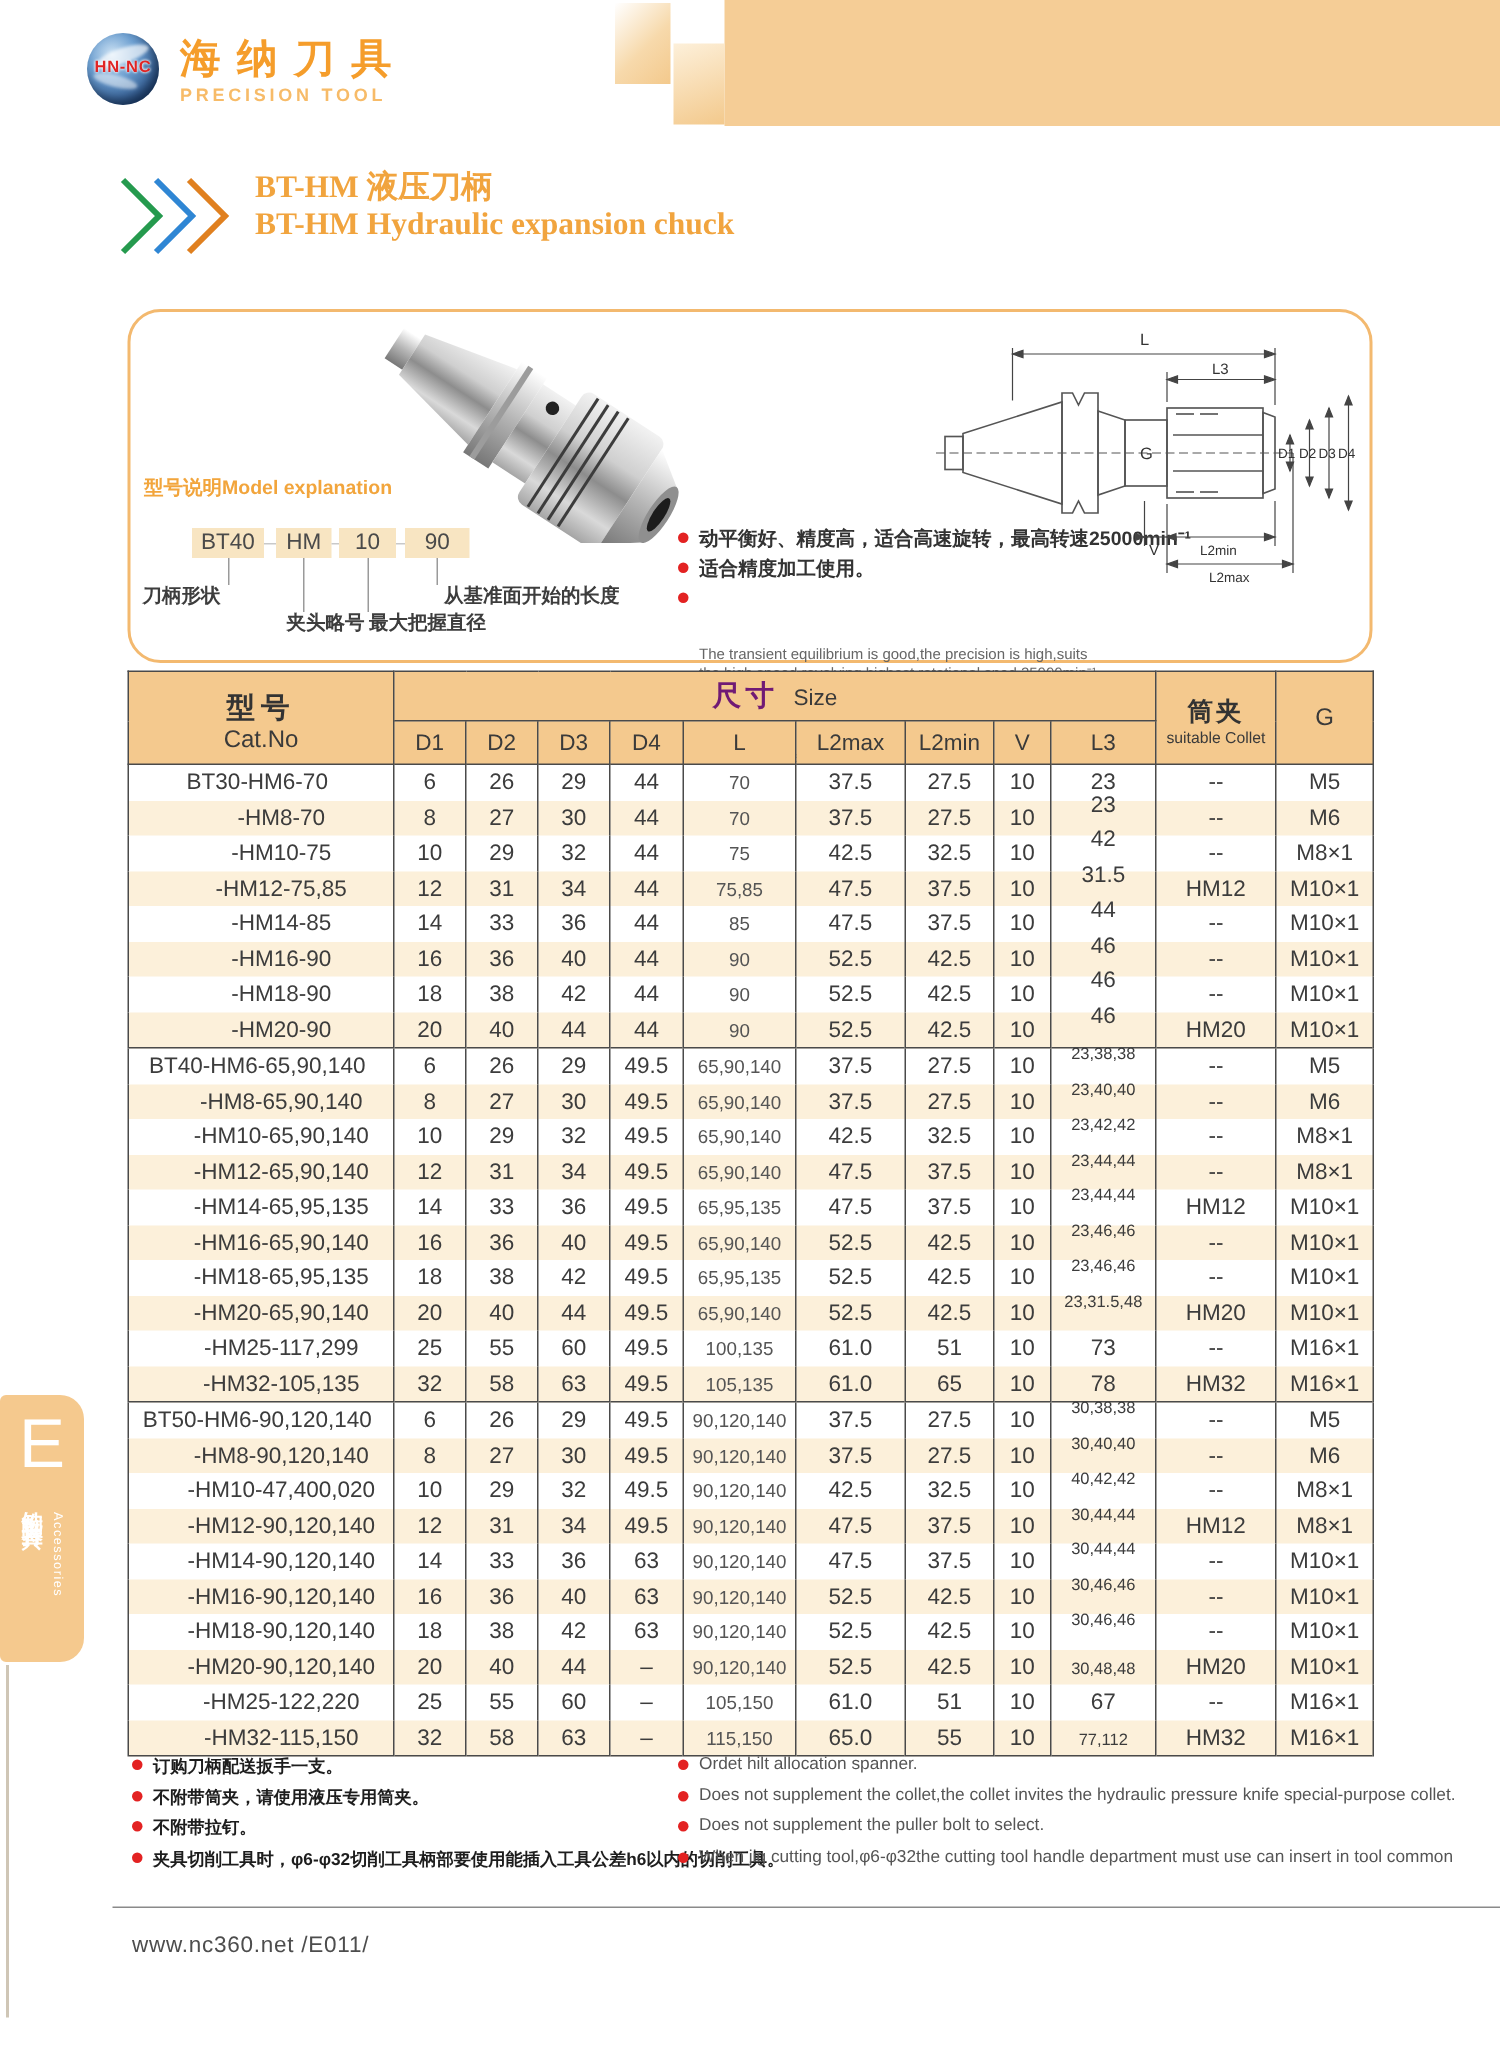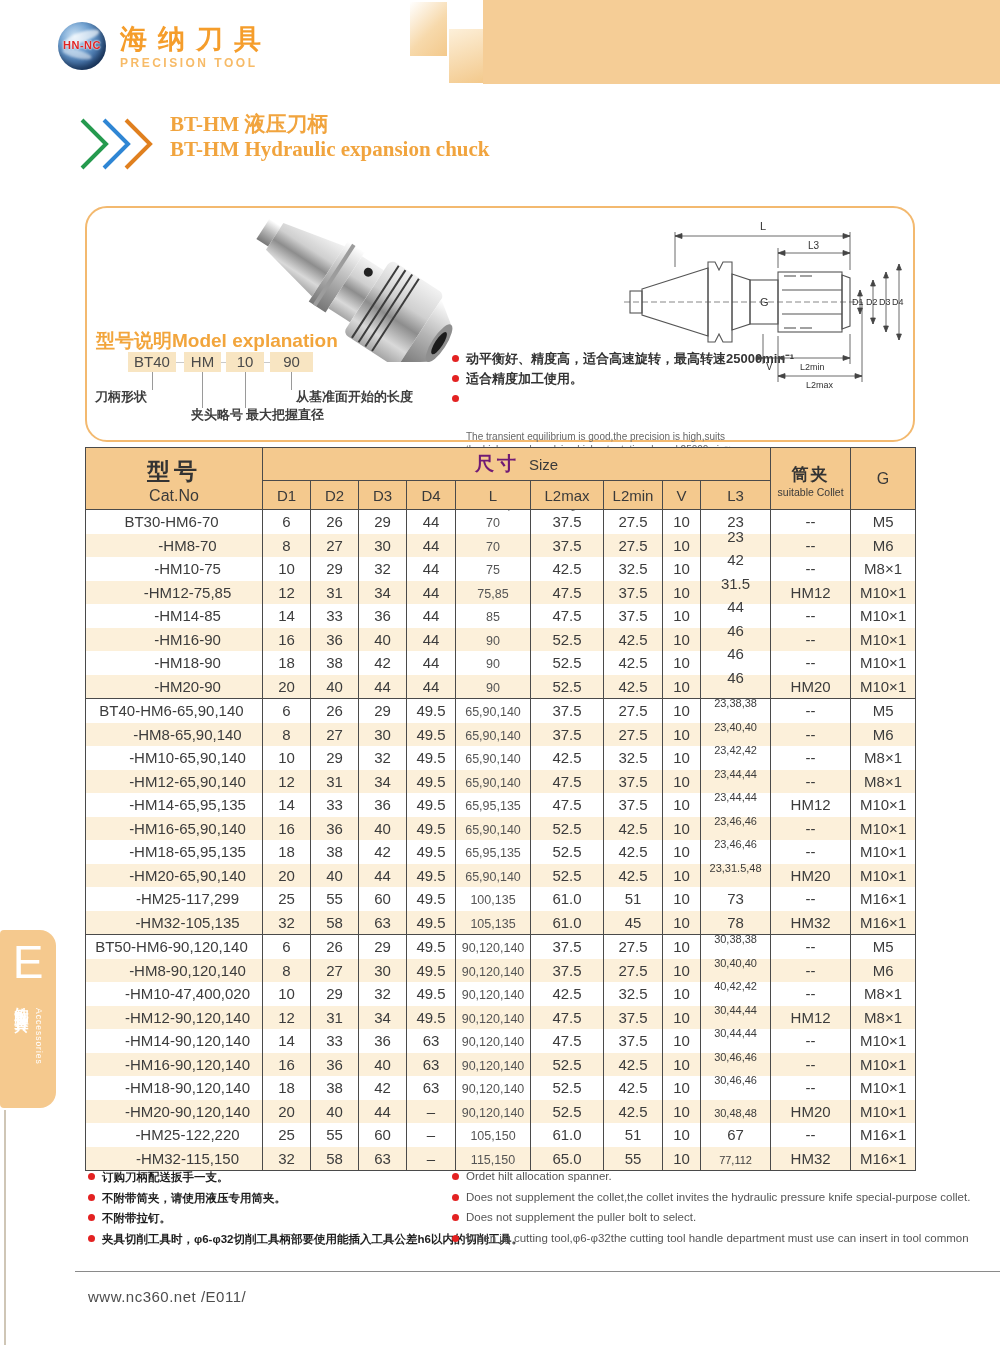"型号说明Model explanation" .mdl-heading { font-size: 19px -> 13px; top: 328px -> 316px }
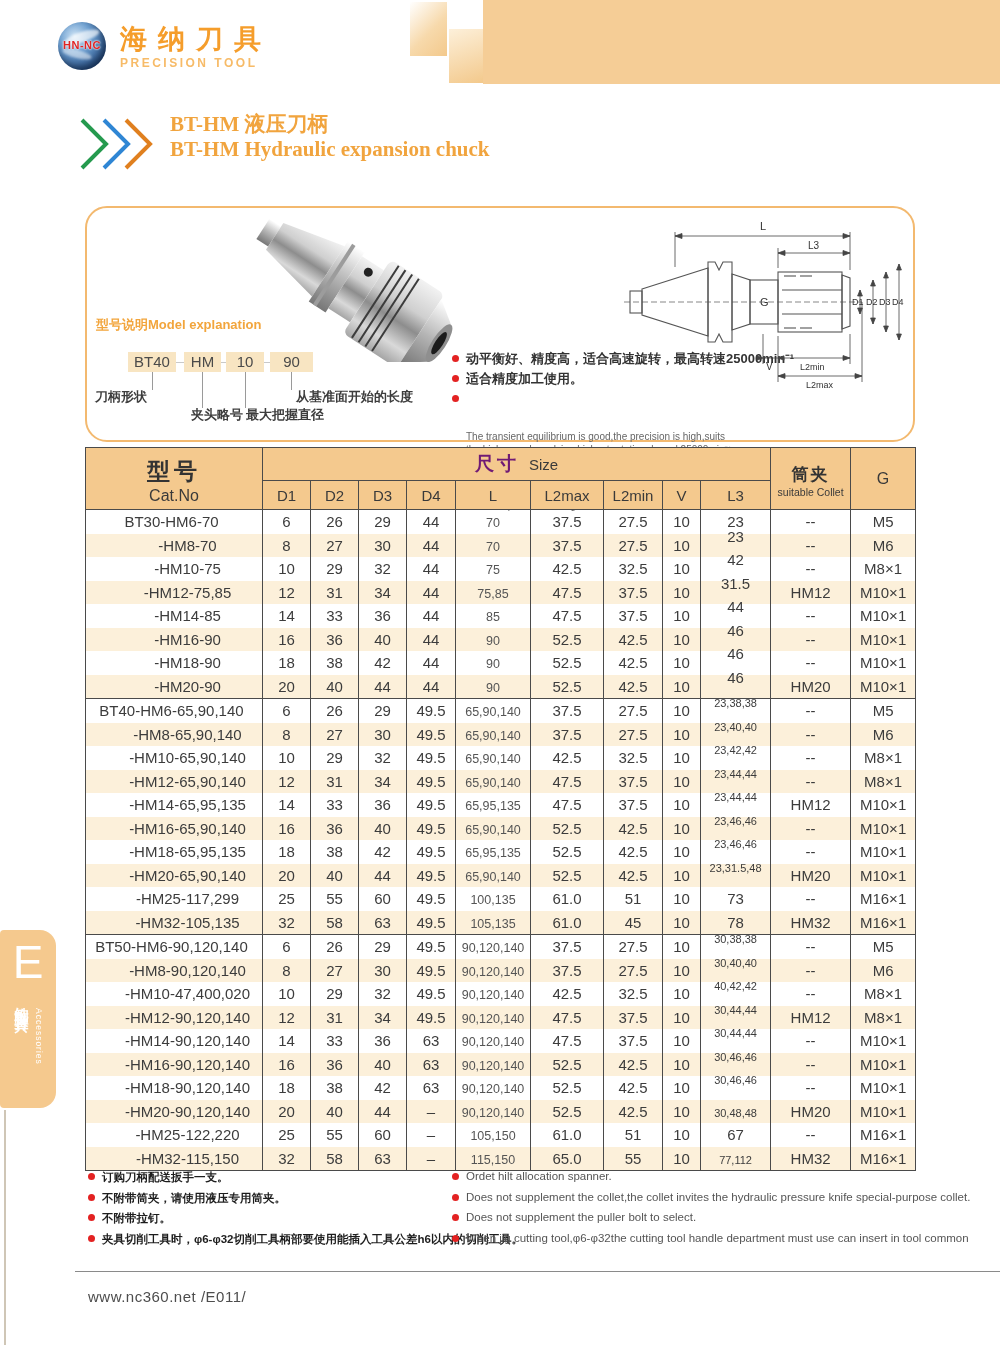"型号" .h-cat .cn { font-size: 23px -> 19px }
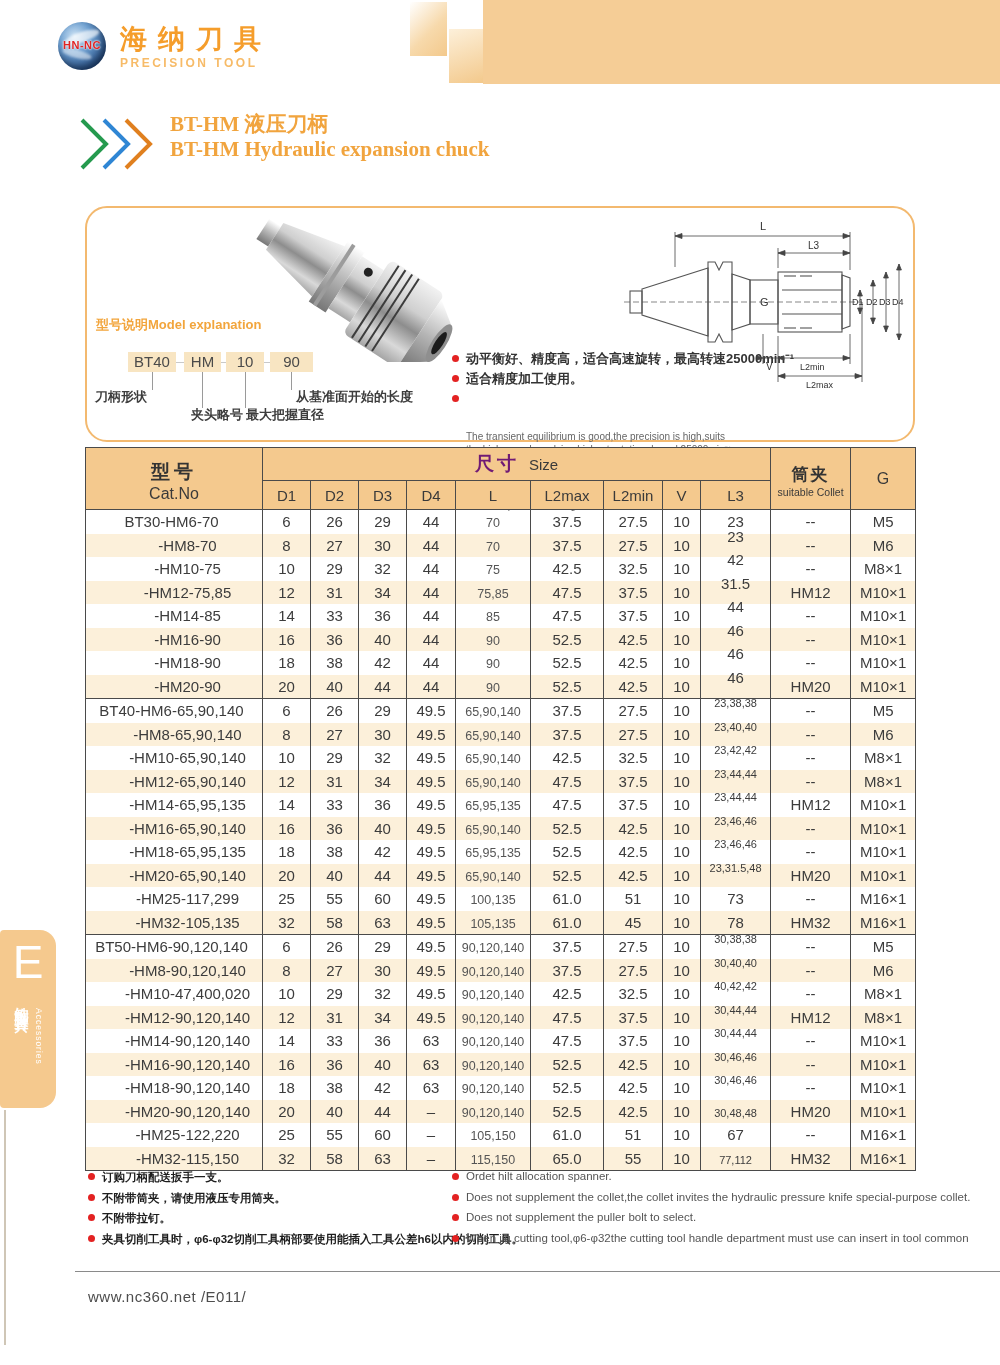"45" span { text: 45 -> 65 }
